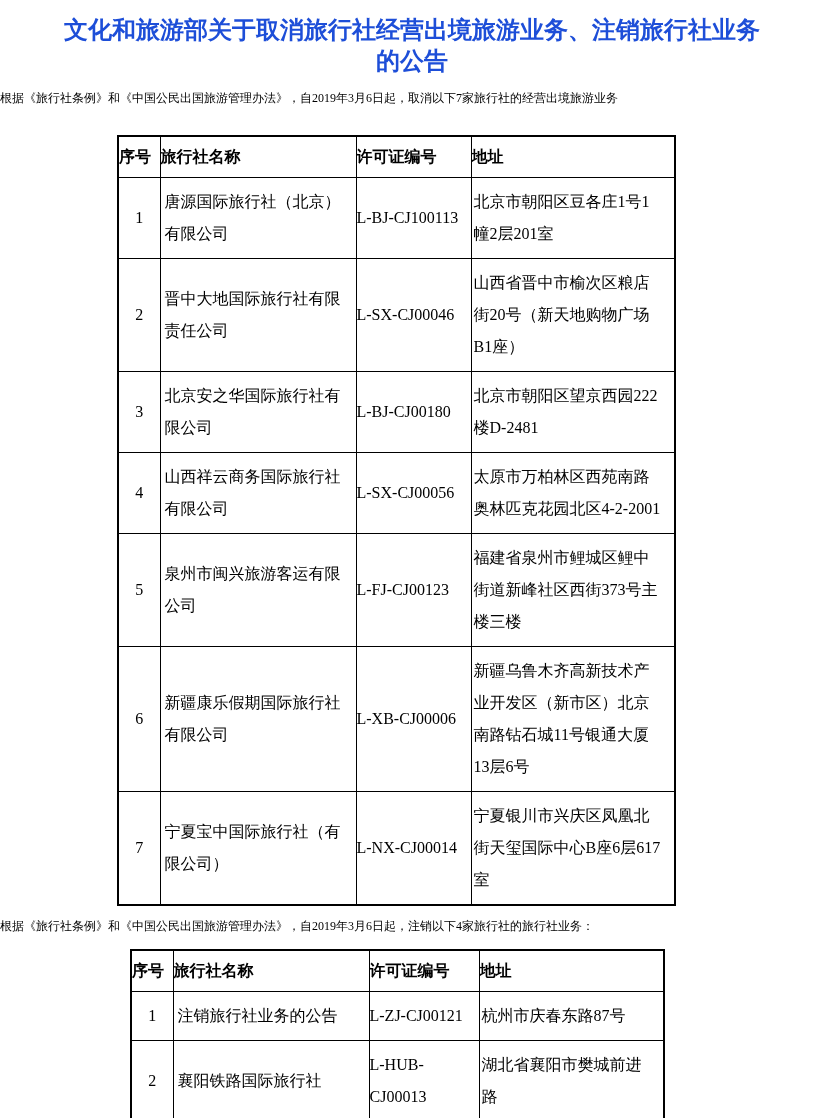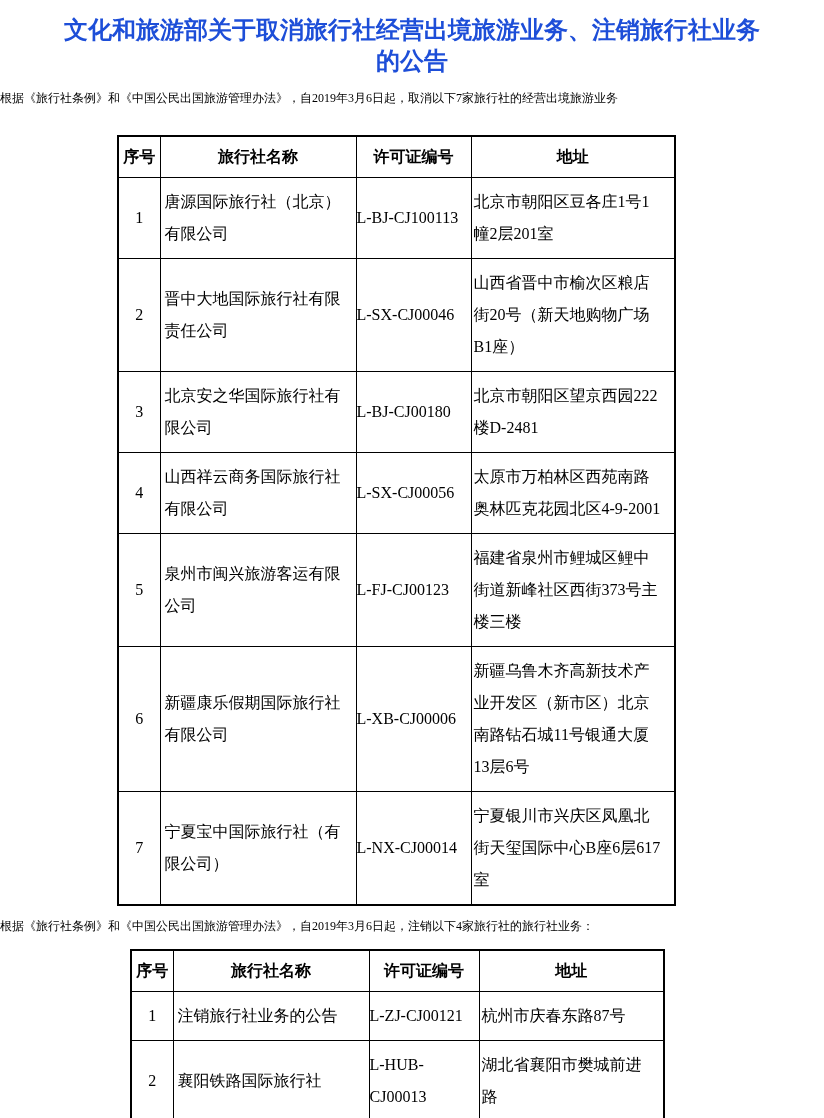"序号" th { text-align: center -> left }
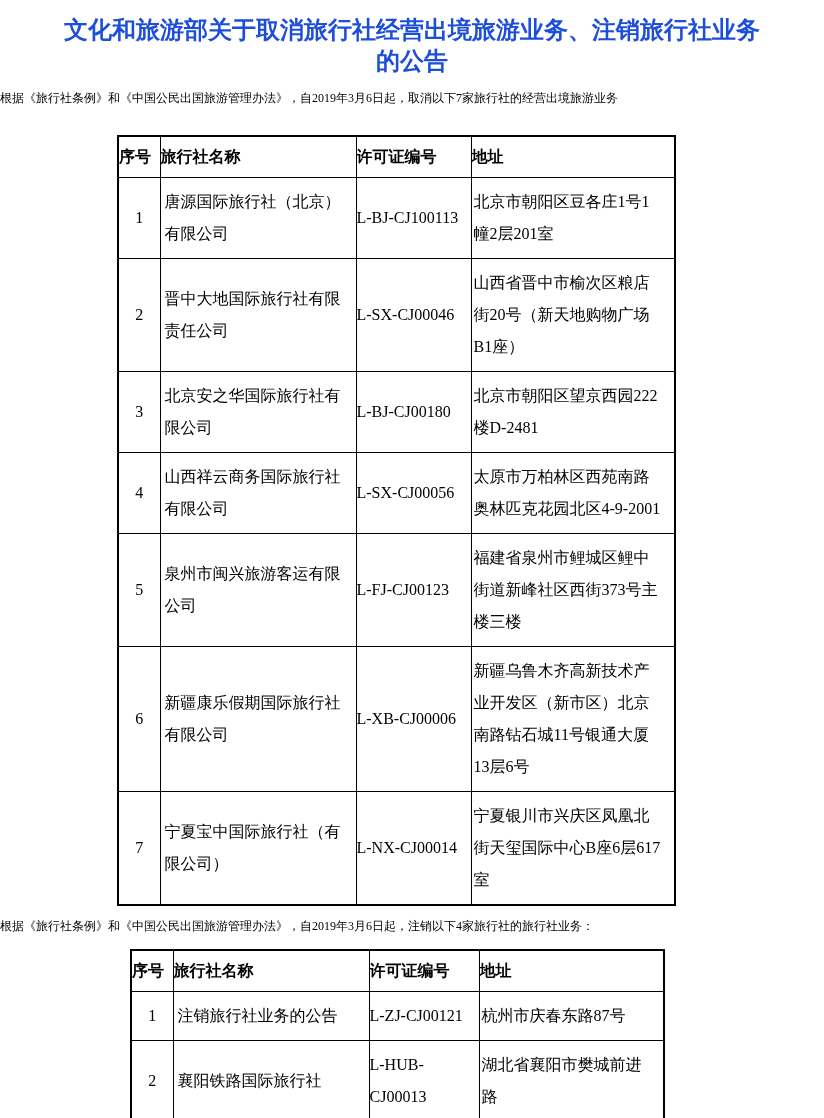"太原市万柏林区西苑南路奥林匹克花园北区4-9-2001" td.col3 { text: 4-9-2001 -> 4-2-2001 }
